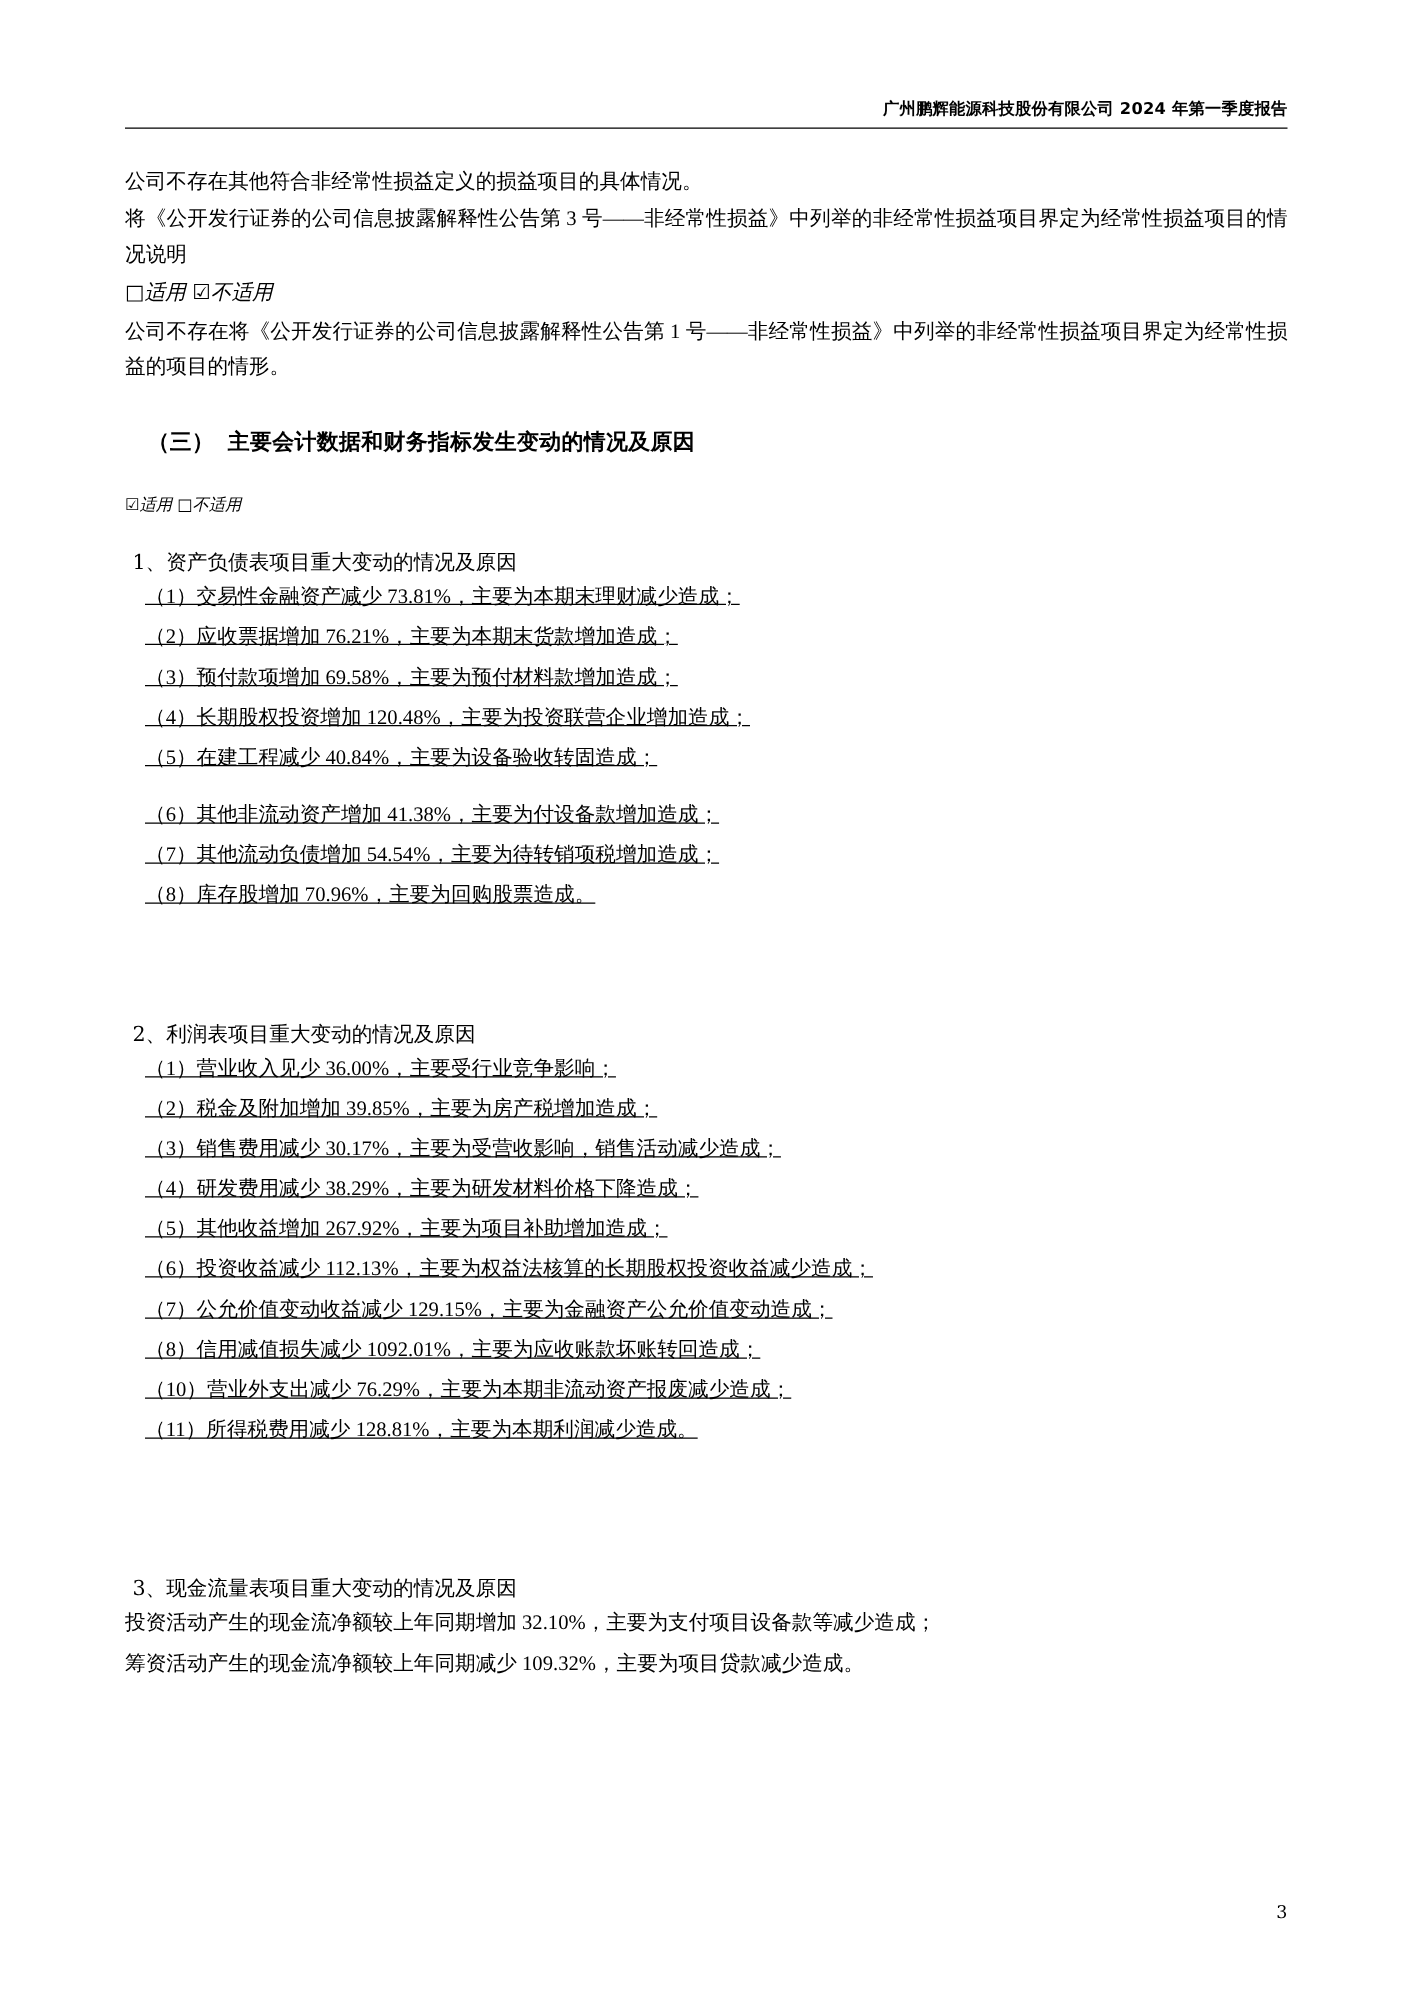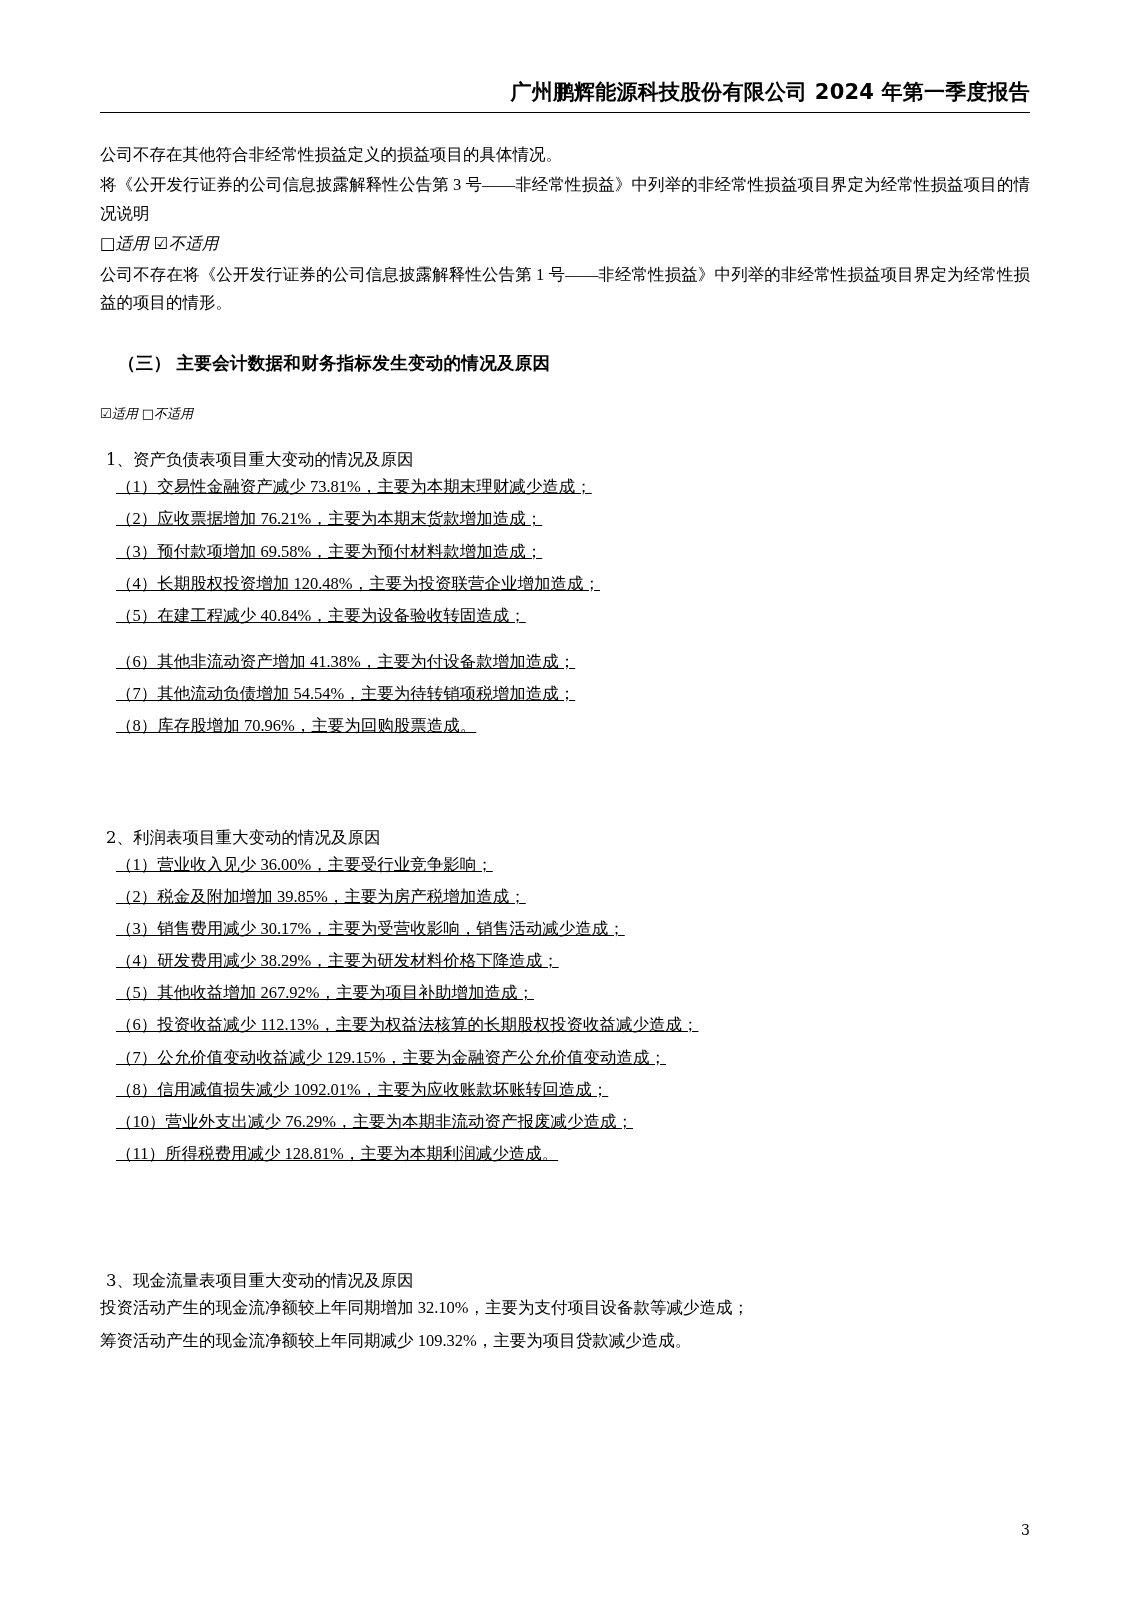"广州鹏辉能源科技股份有限公司 2024 年第一季度报告" .header { font-size: 21px -> 13px }
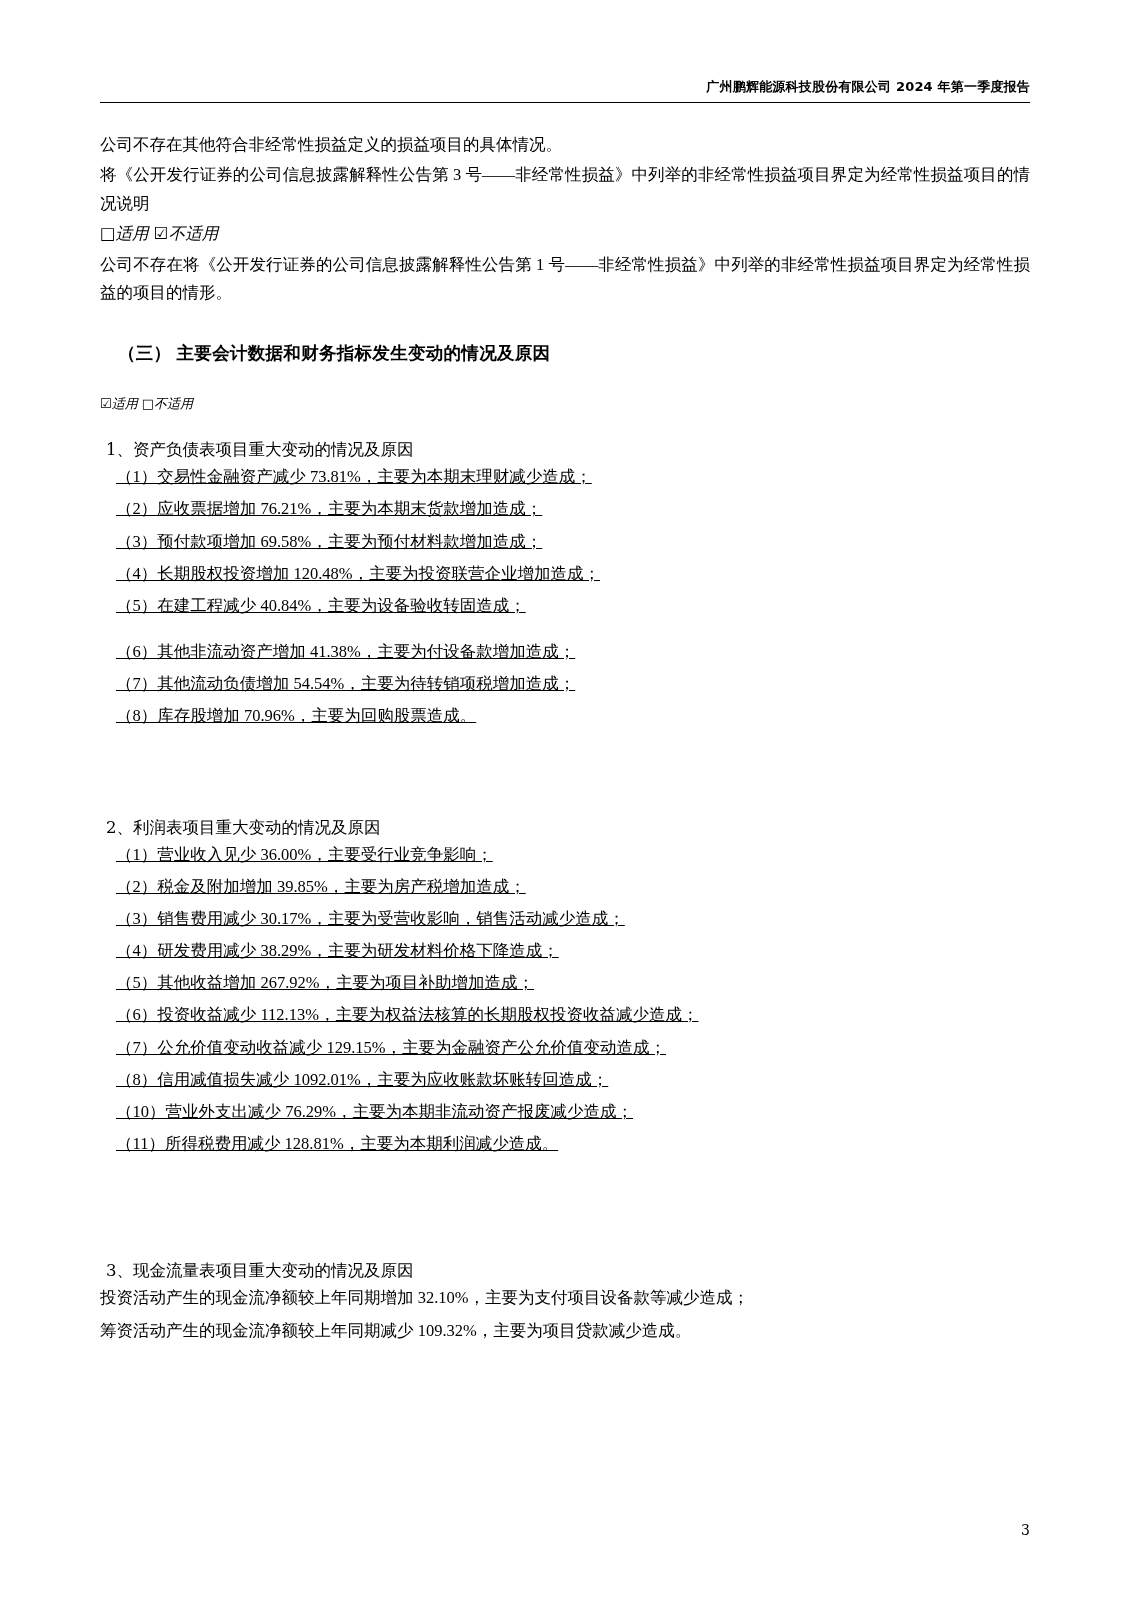"（三） 主要会计数据和财务指标发生变动的情况及原因" .section-title { font-family: Liberation Sans, sans-serif -> Liberation Mono, monospace }
